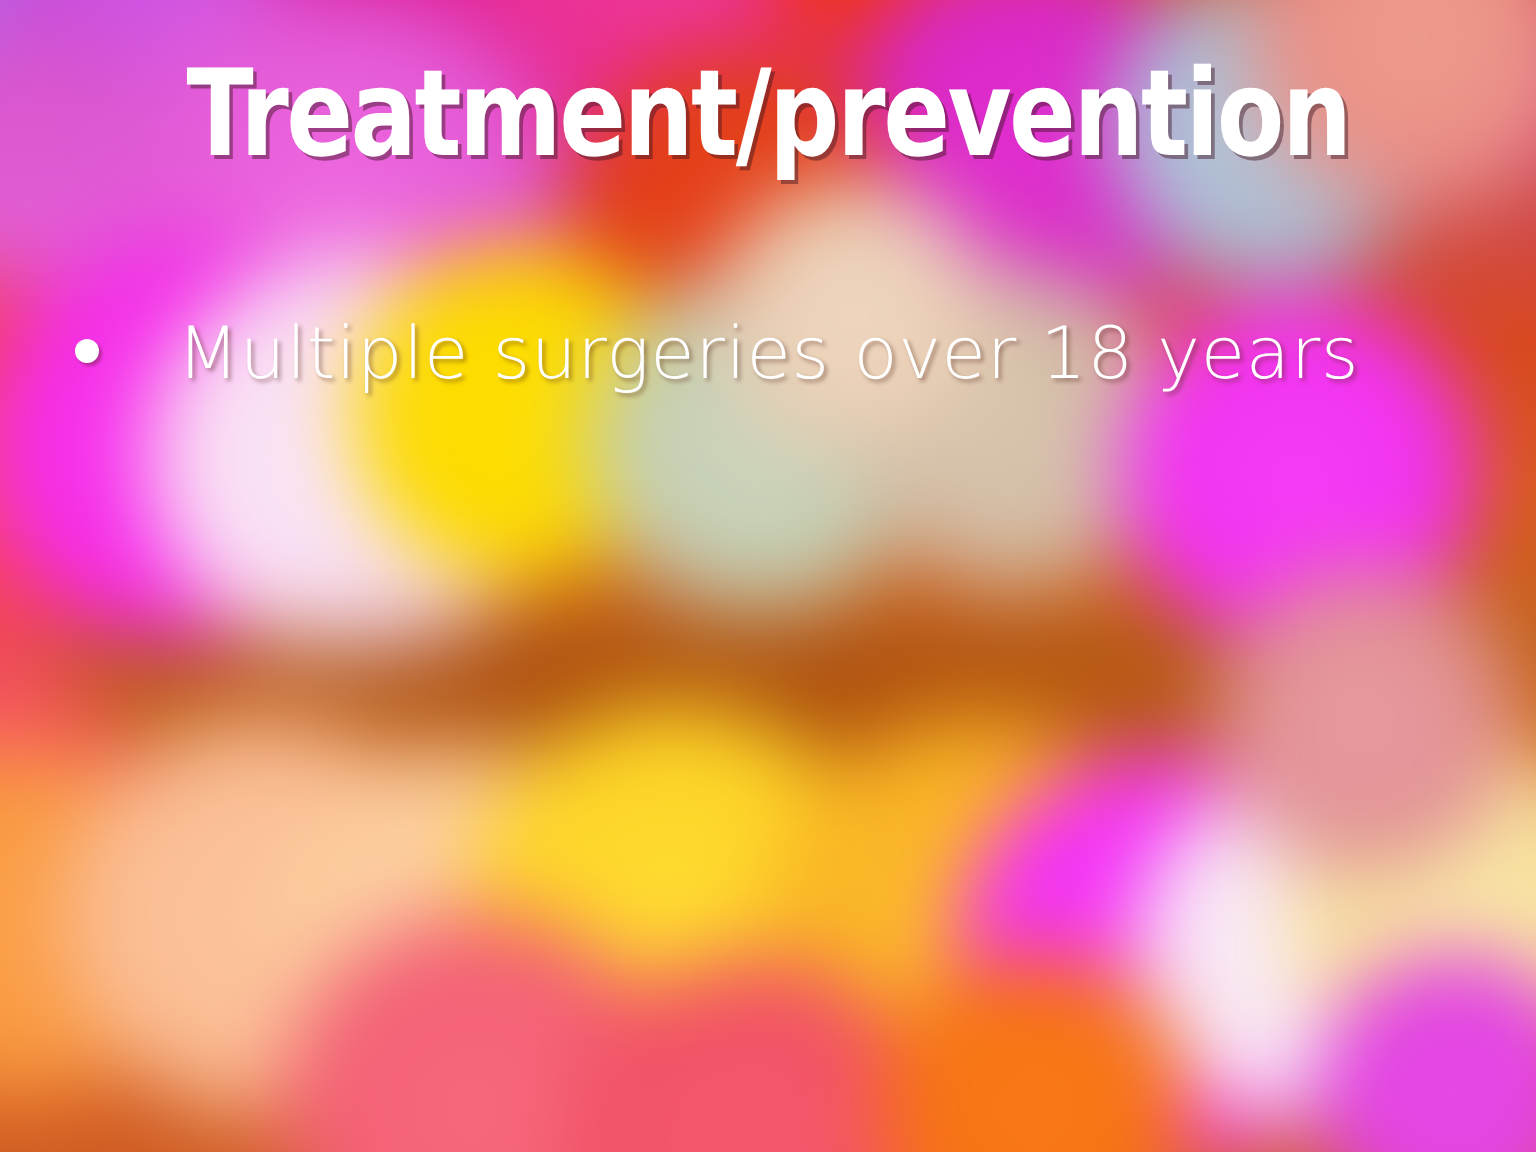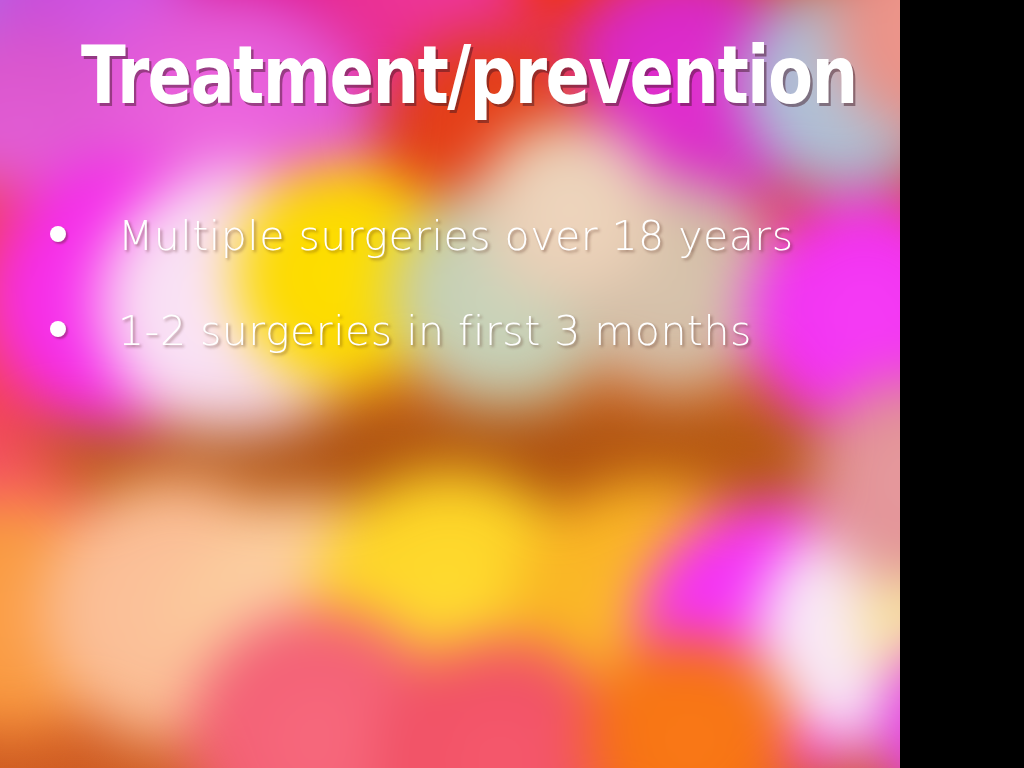"Treatment/prevention" .slide { width: 900px -> 1024px }
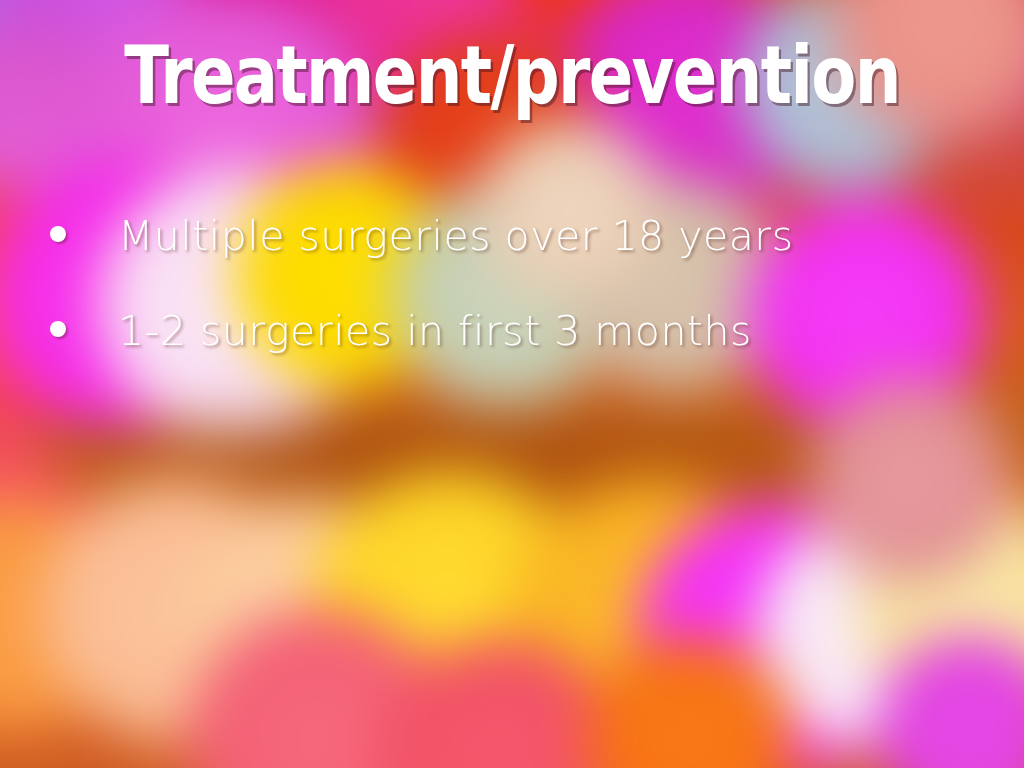"Multiple surgeries over 18 years" .bullet-text { font-size: 41px -> 48px }
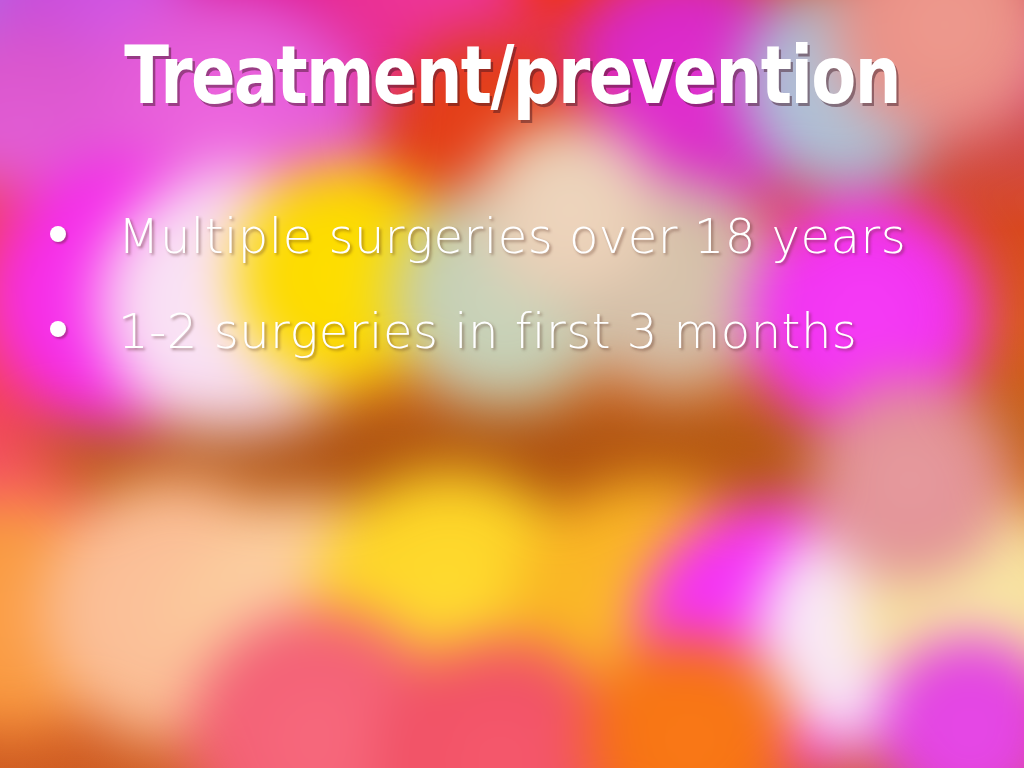"1-2 surgeries in first 3" div.bullet-row { html: <div> <span></span> <span>1-2 surgeries in first 3 months</span> </div> -> none }
